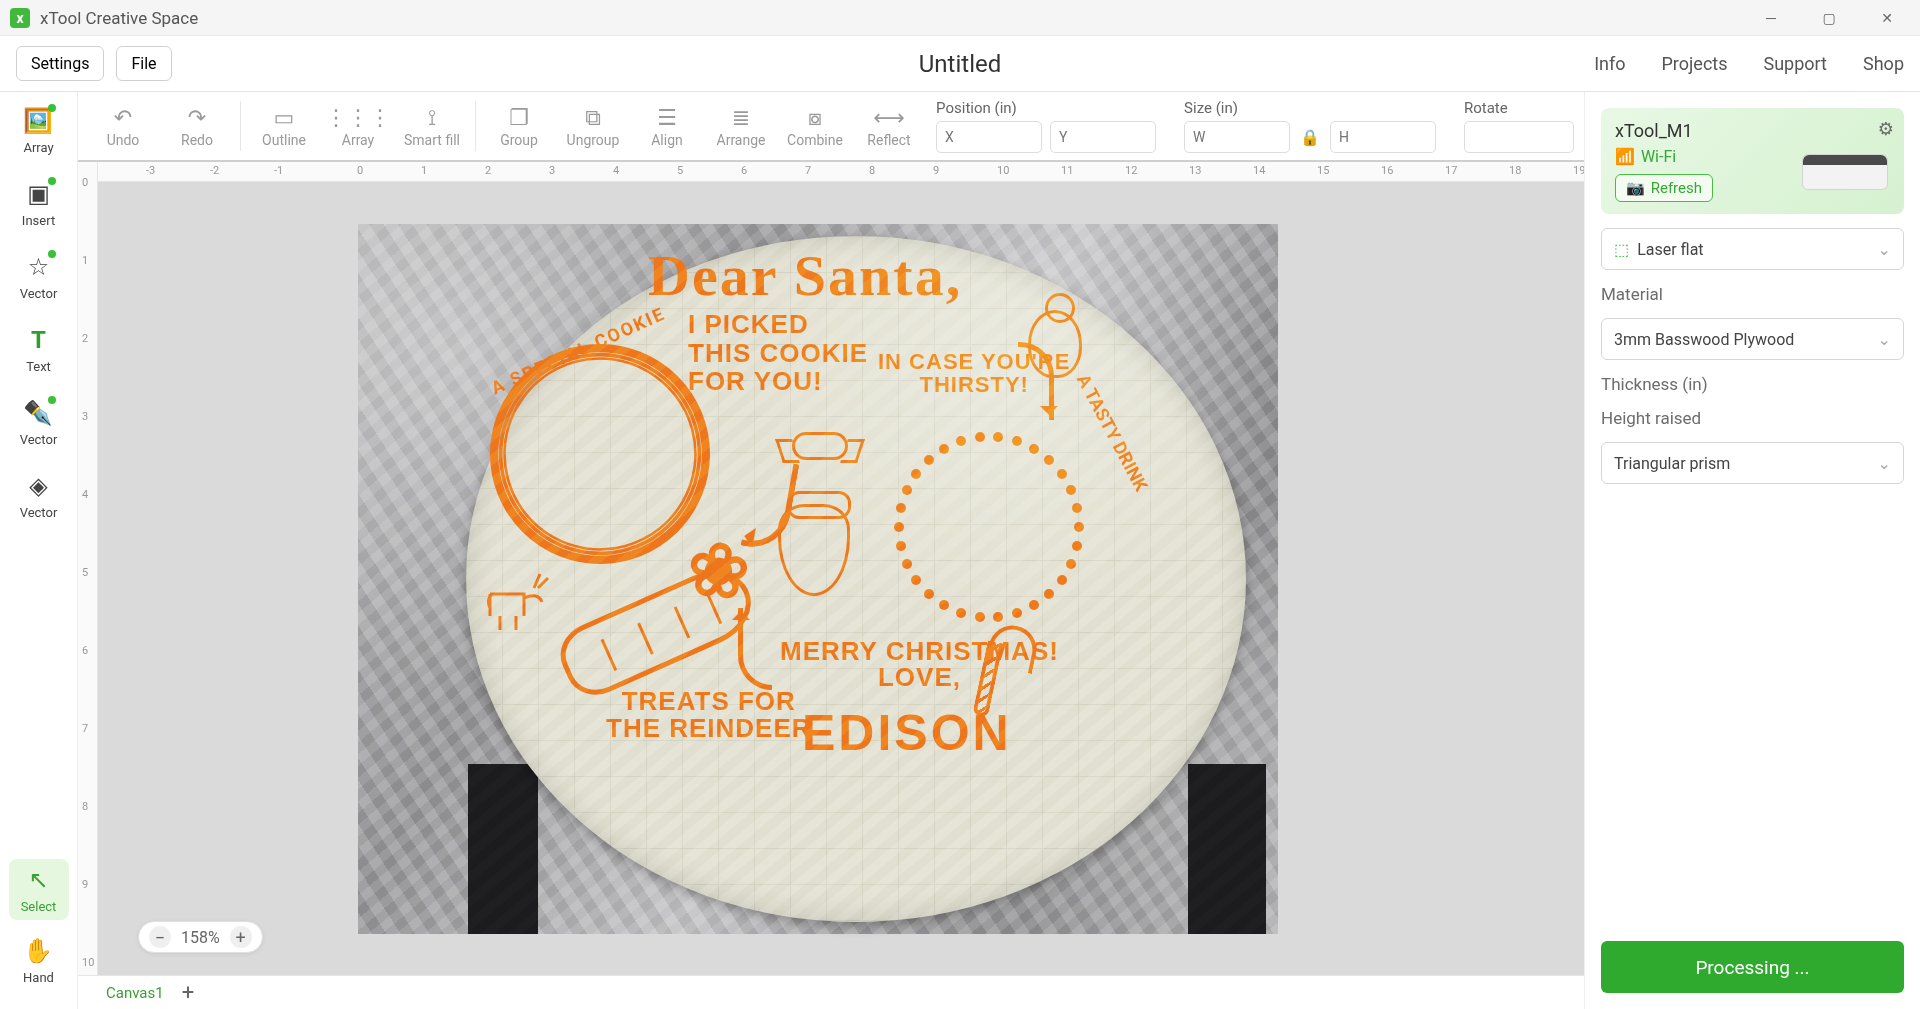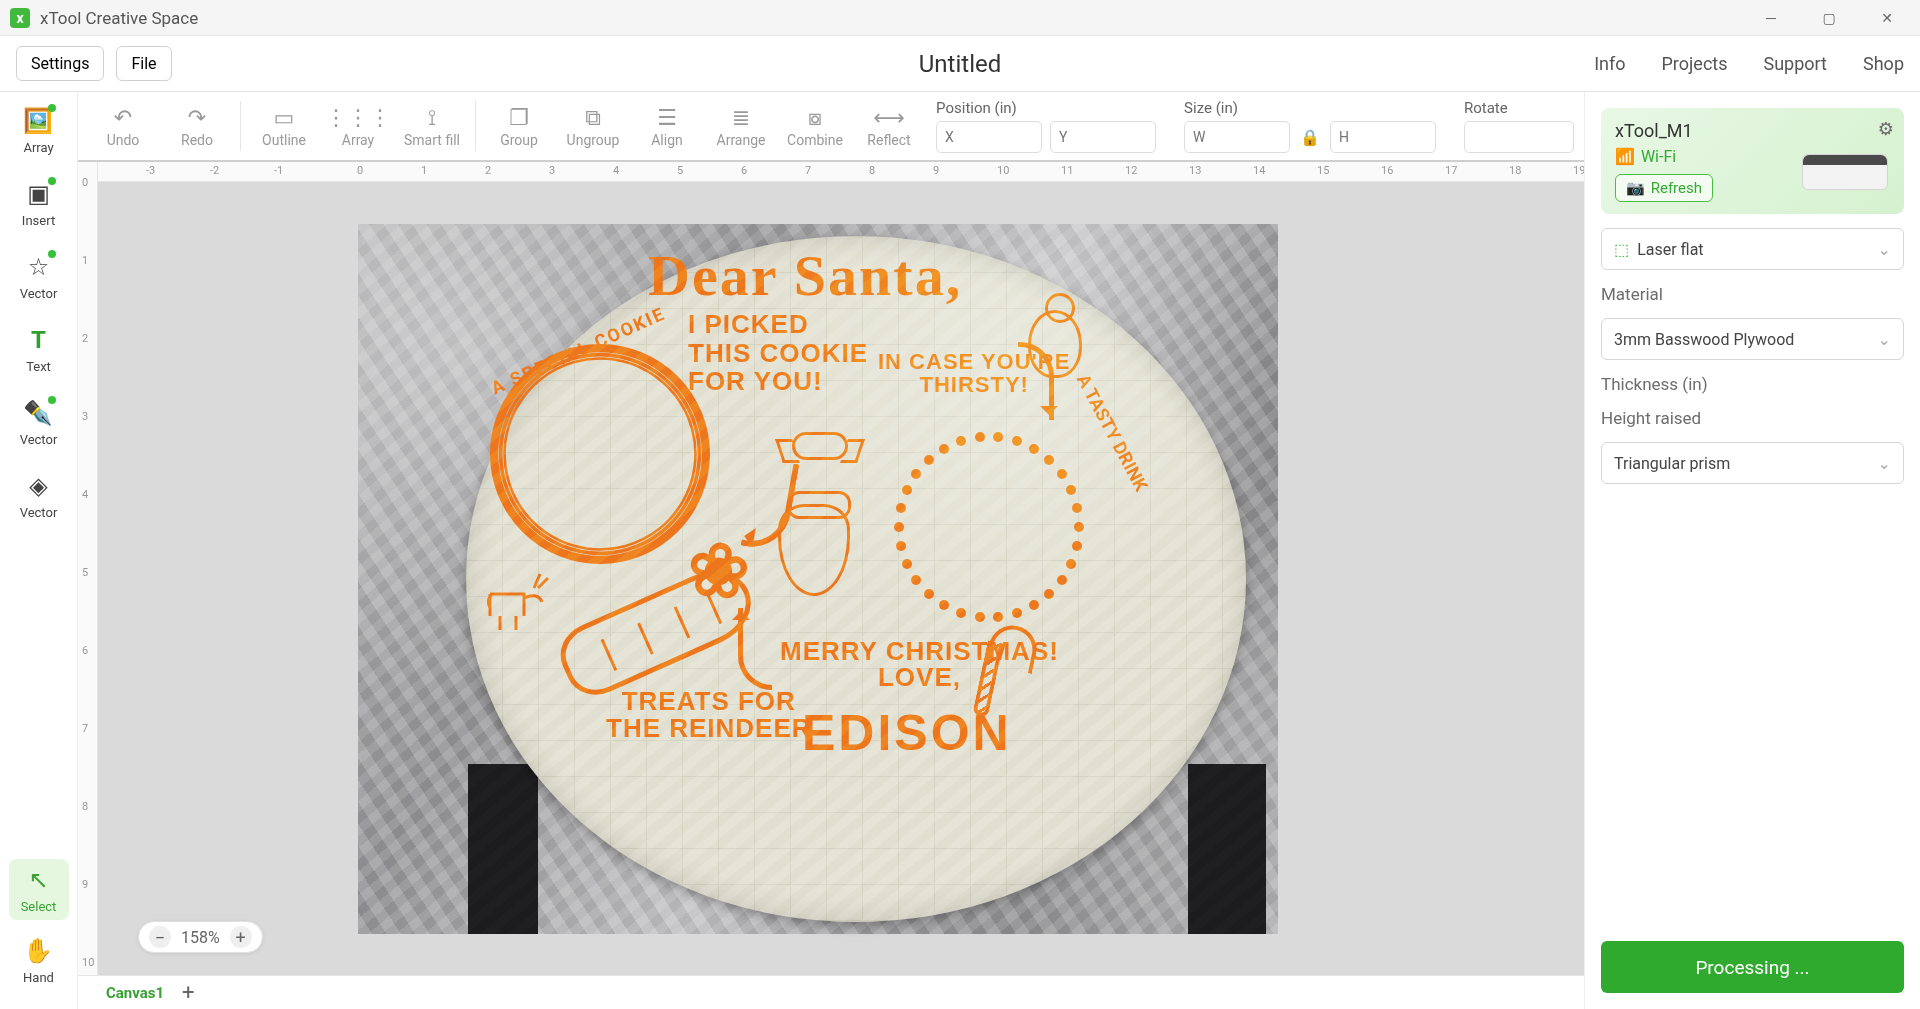"Canvas1" .tabs .tab { font-weight: bold -> none }
